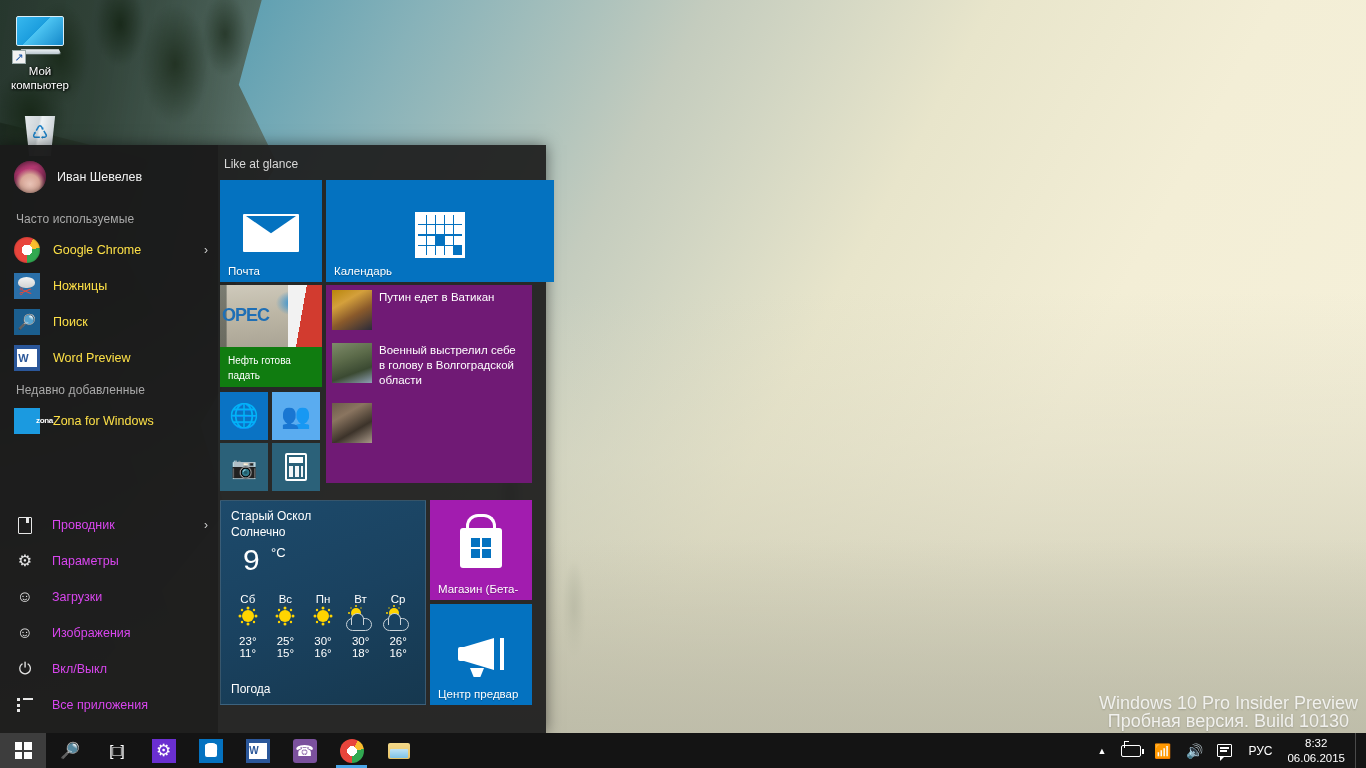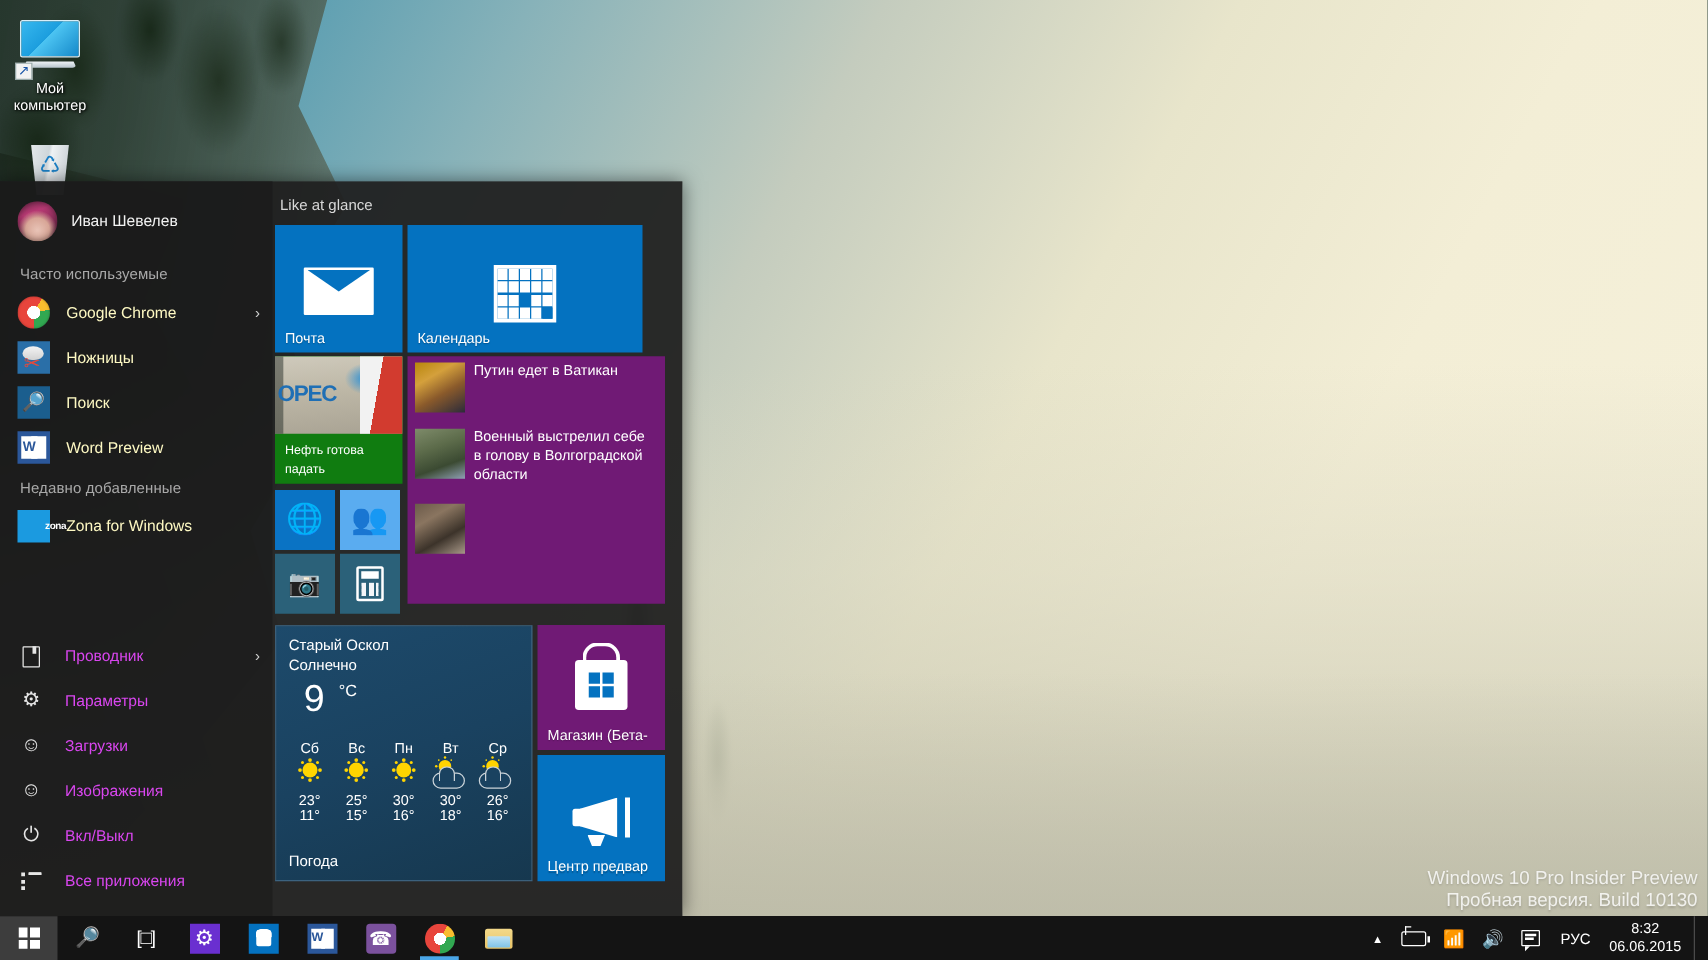"Google Chrome" .app-label { color: #fef9c3 -> #fde047 }
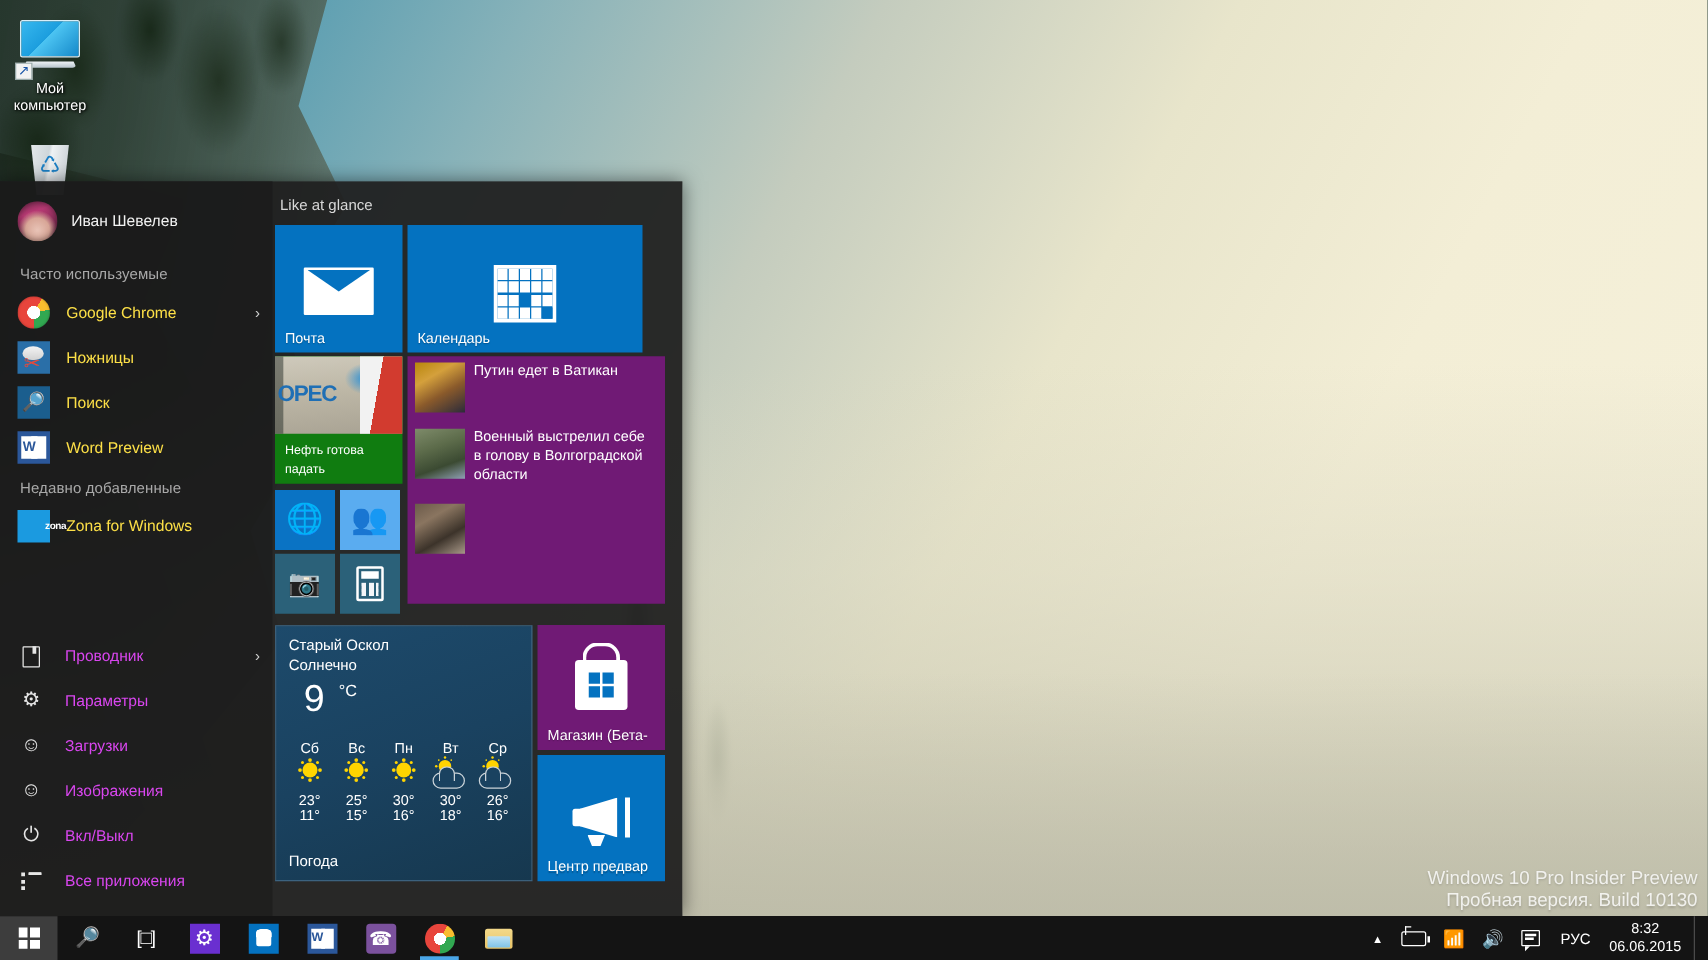"Календарь" div.tile { width: 188px -> 228px }
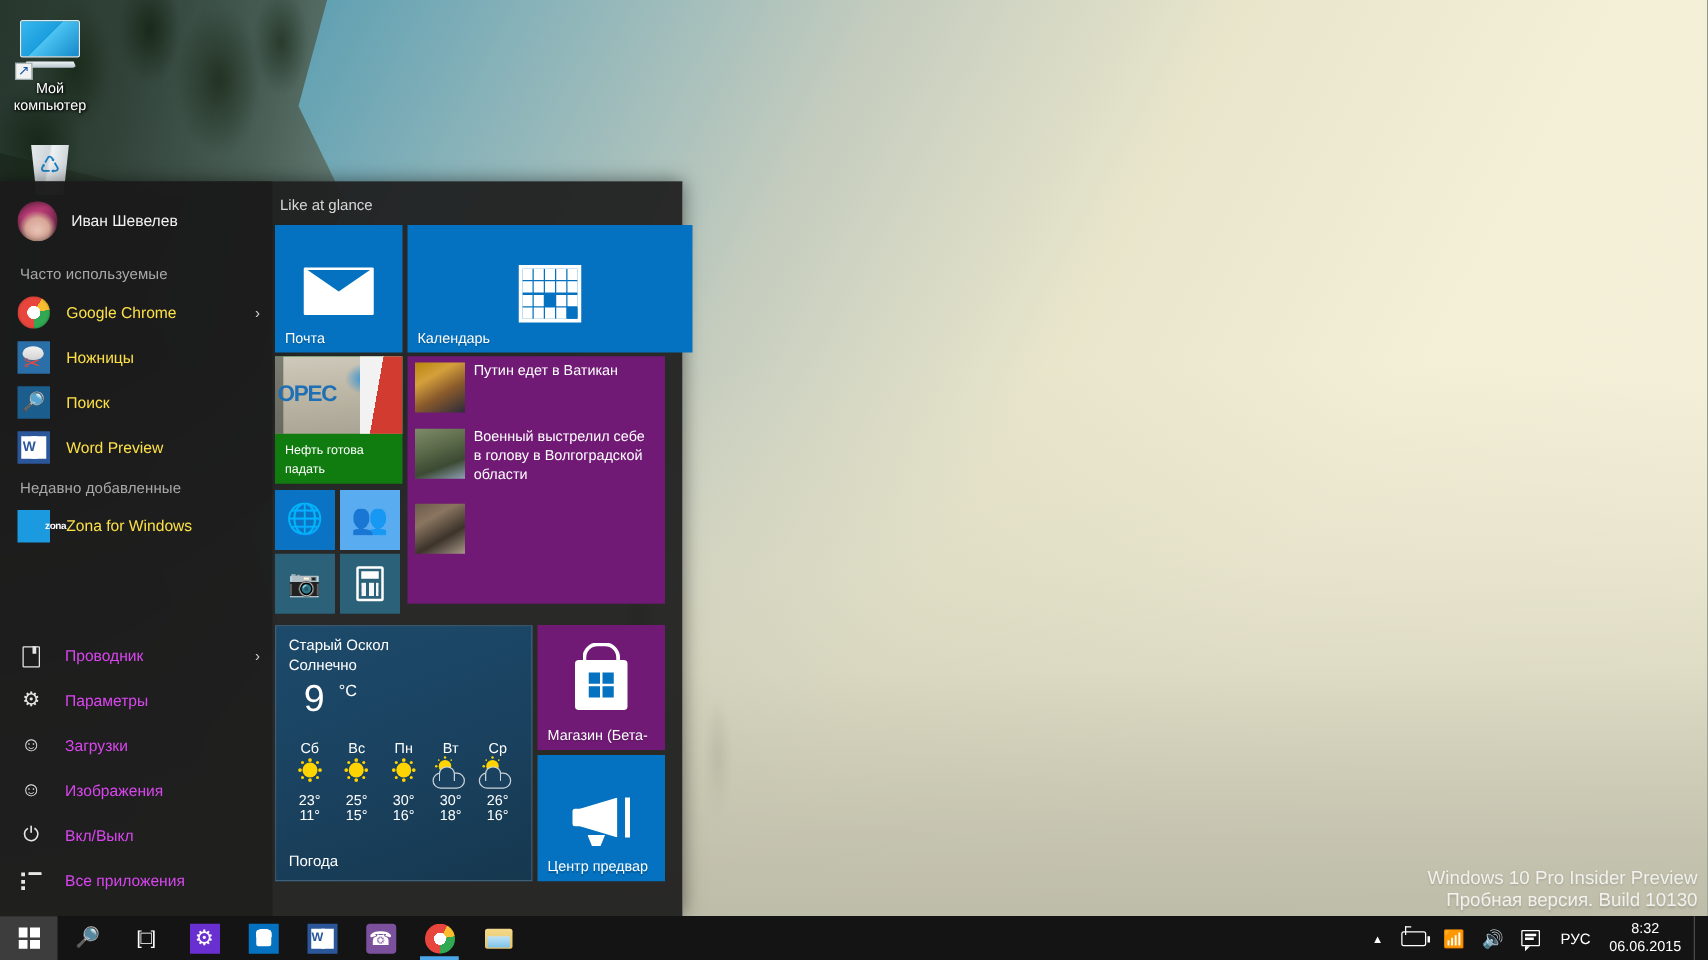"Магазин (Бета-" .t-store { background: #701a75 -> #a21caf }
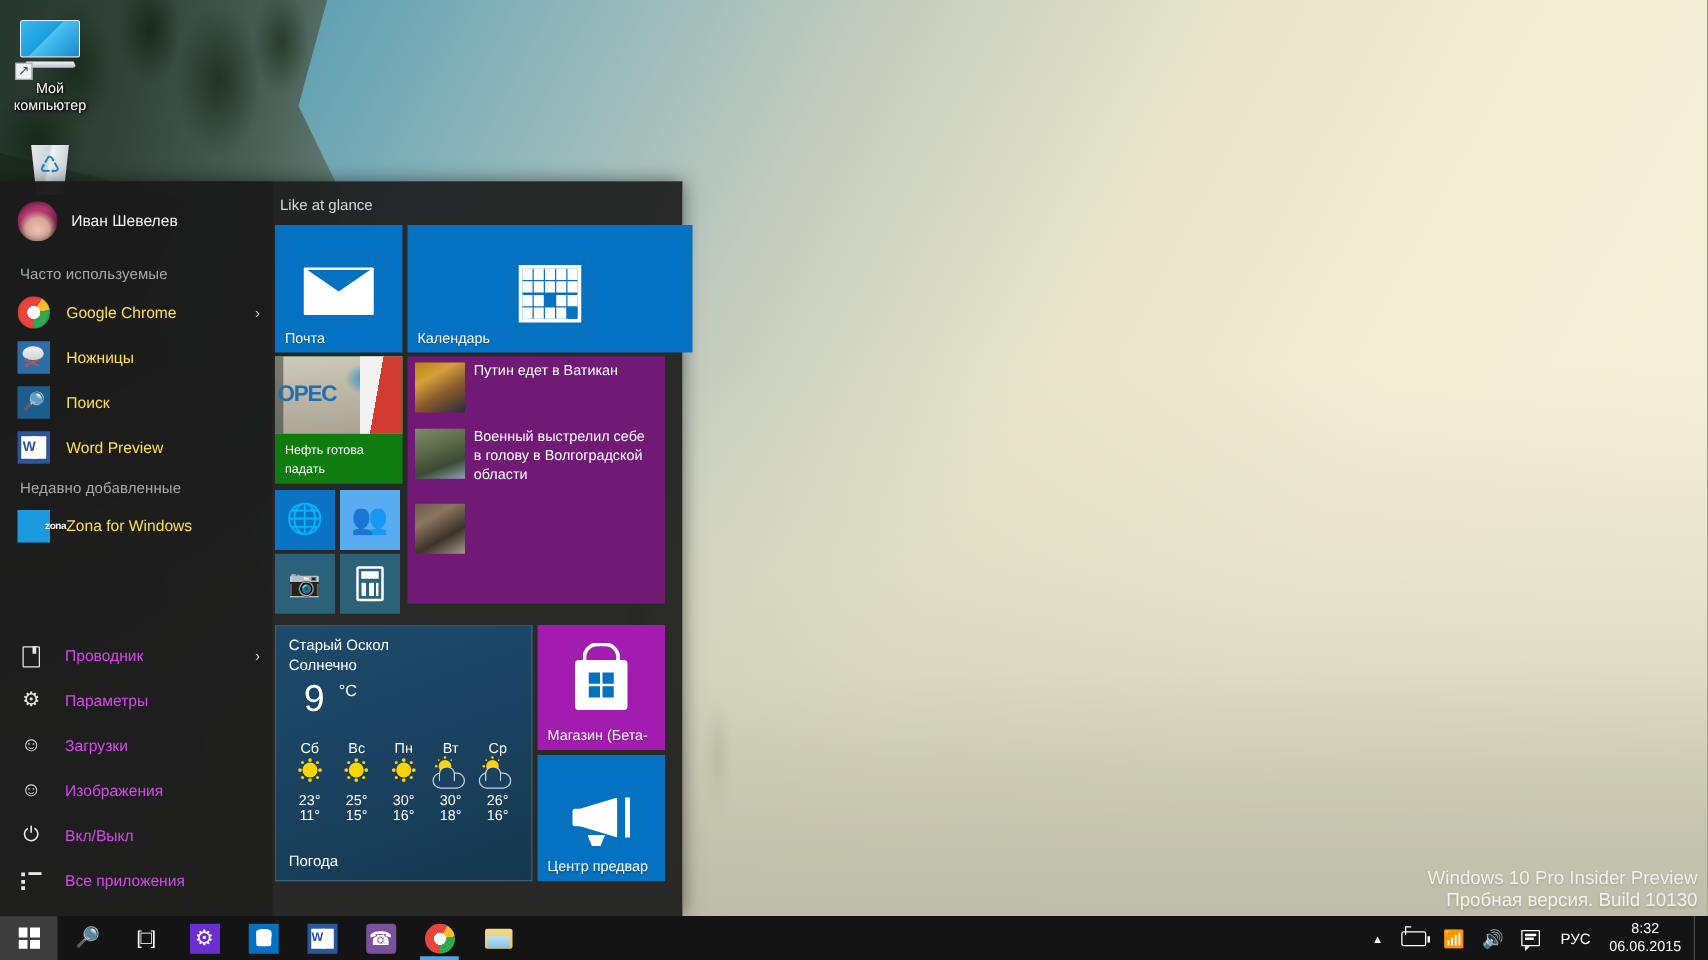"Windows 10 Pro Insider Preview" #watermark { font-size: 15px -> 18px; text-align: right -> center }
